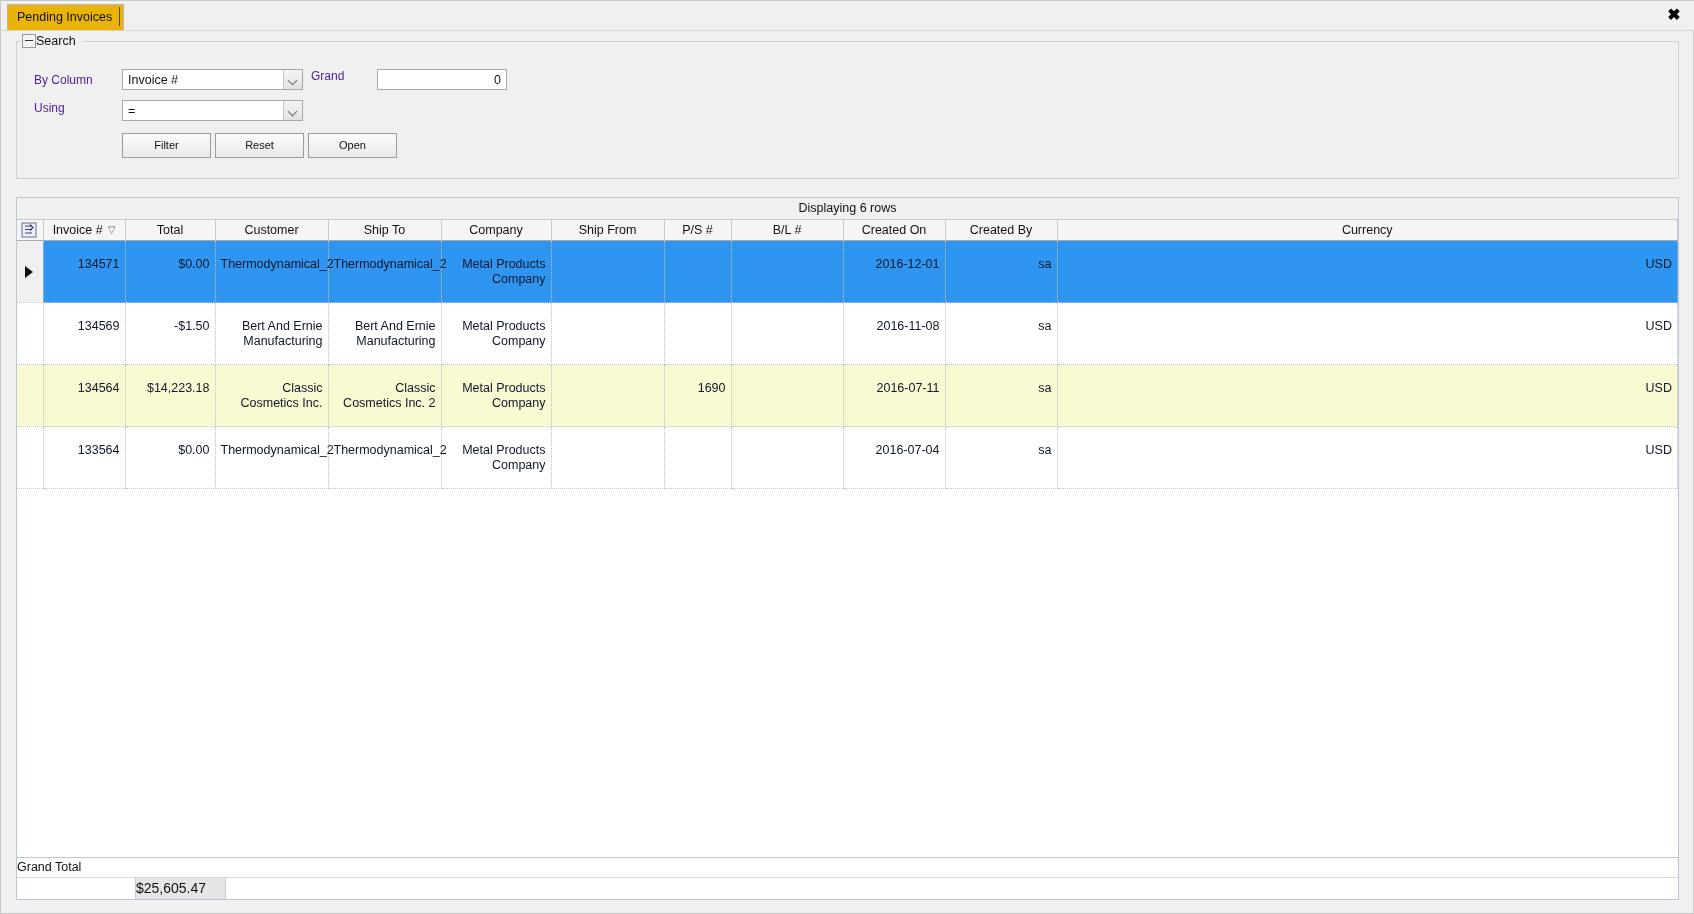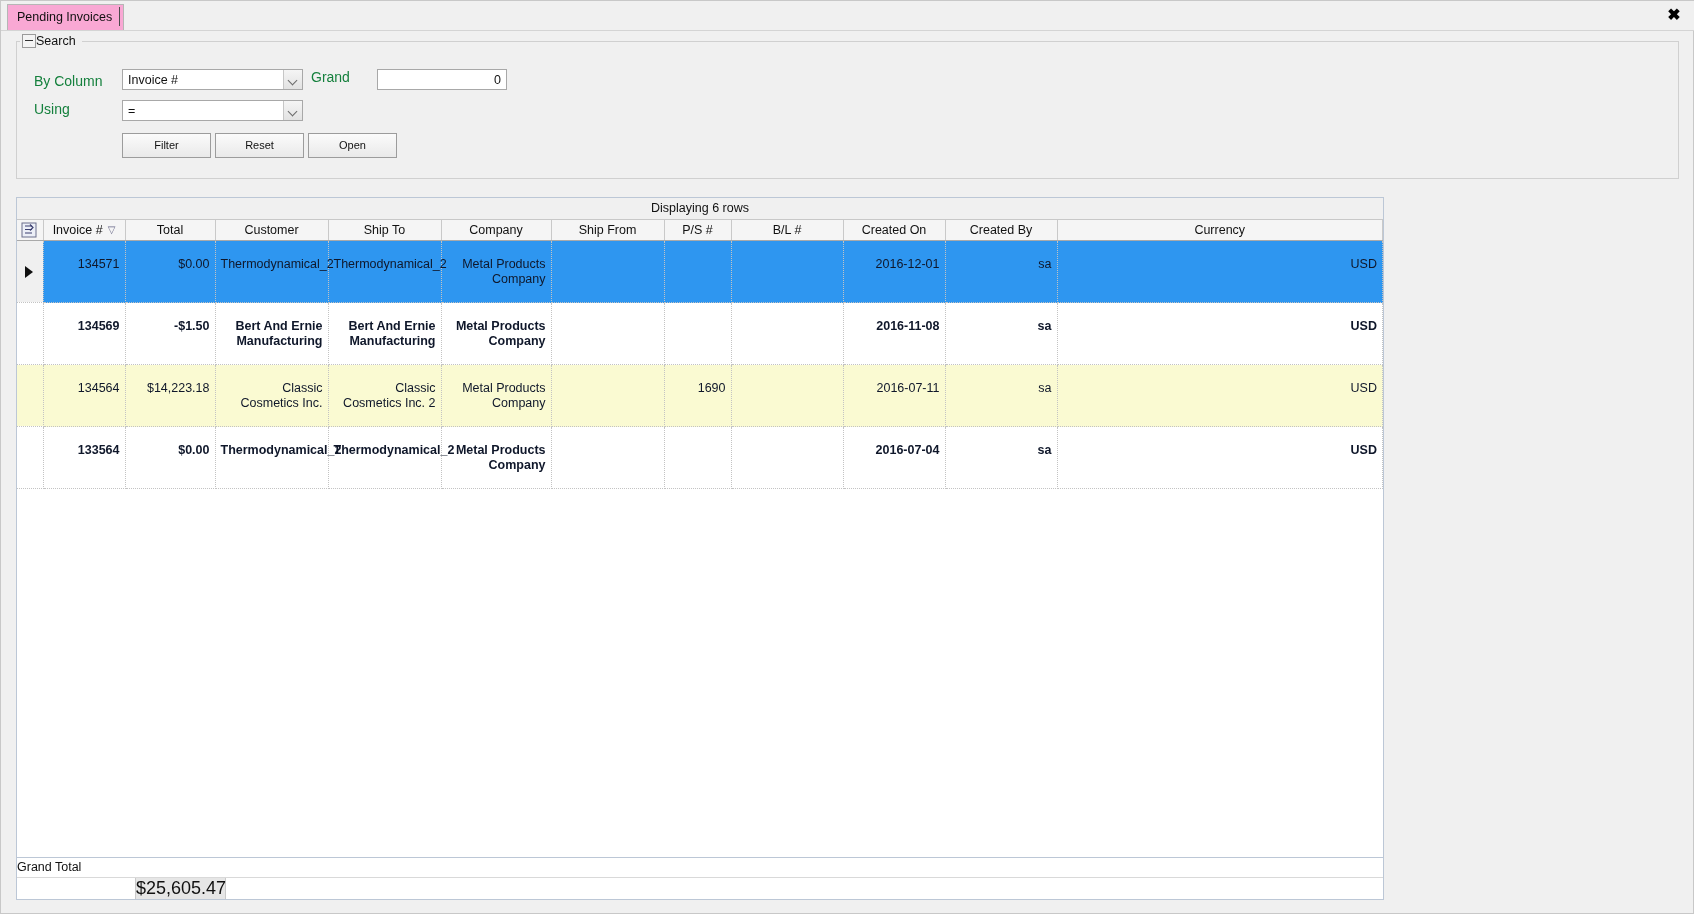"Pending Invoices" .tab-item { background: #f9a8d4 -> #eab308 }
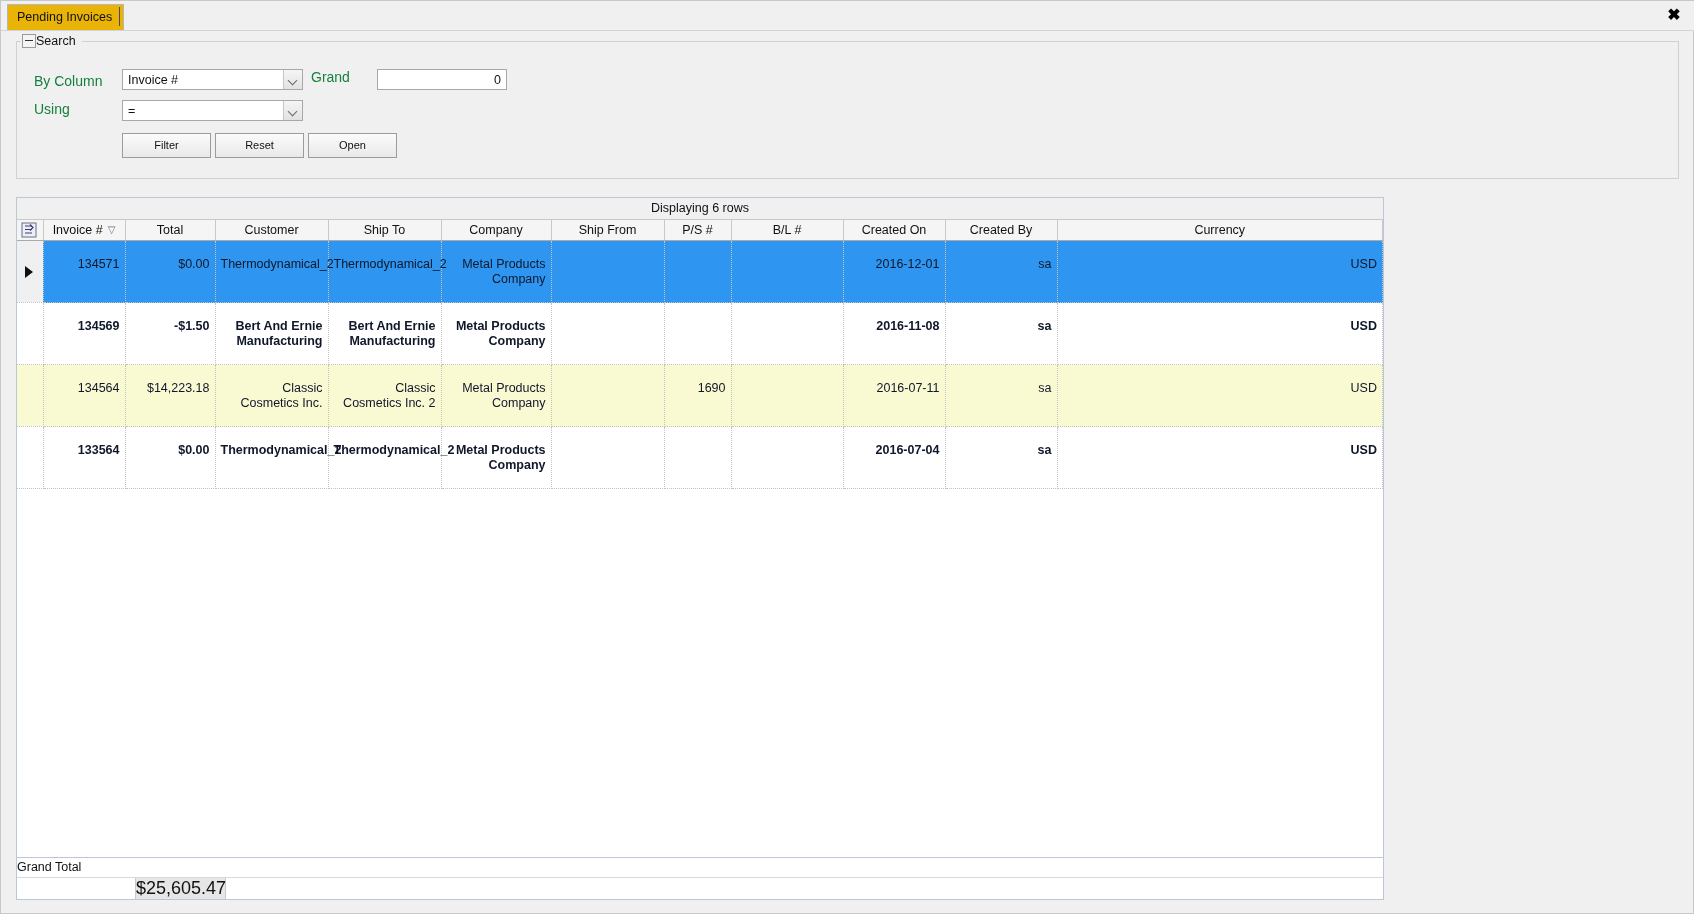"By Column" .form-label { color: #15803d -> #4c1d95; font-size: 14px -> 12px }
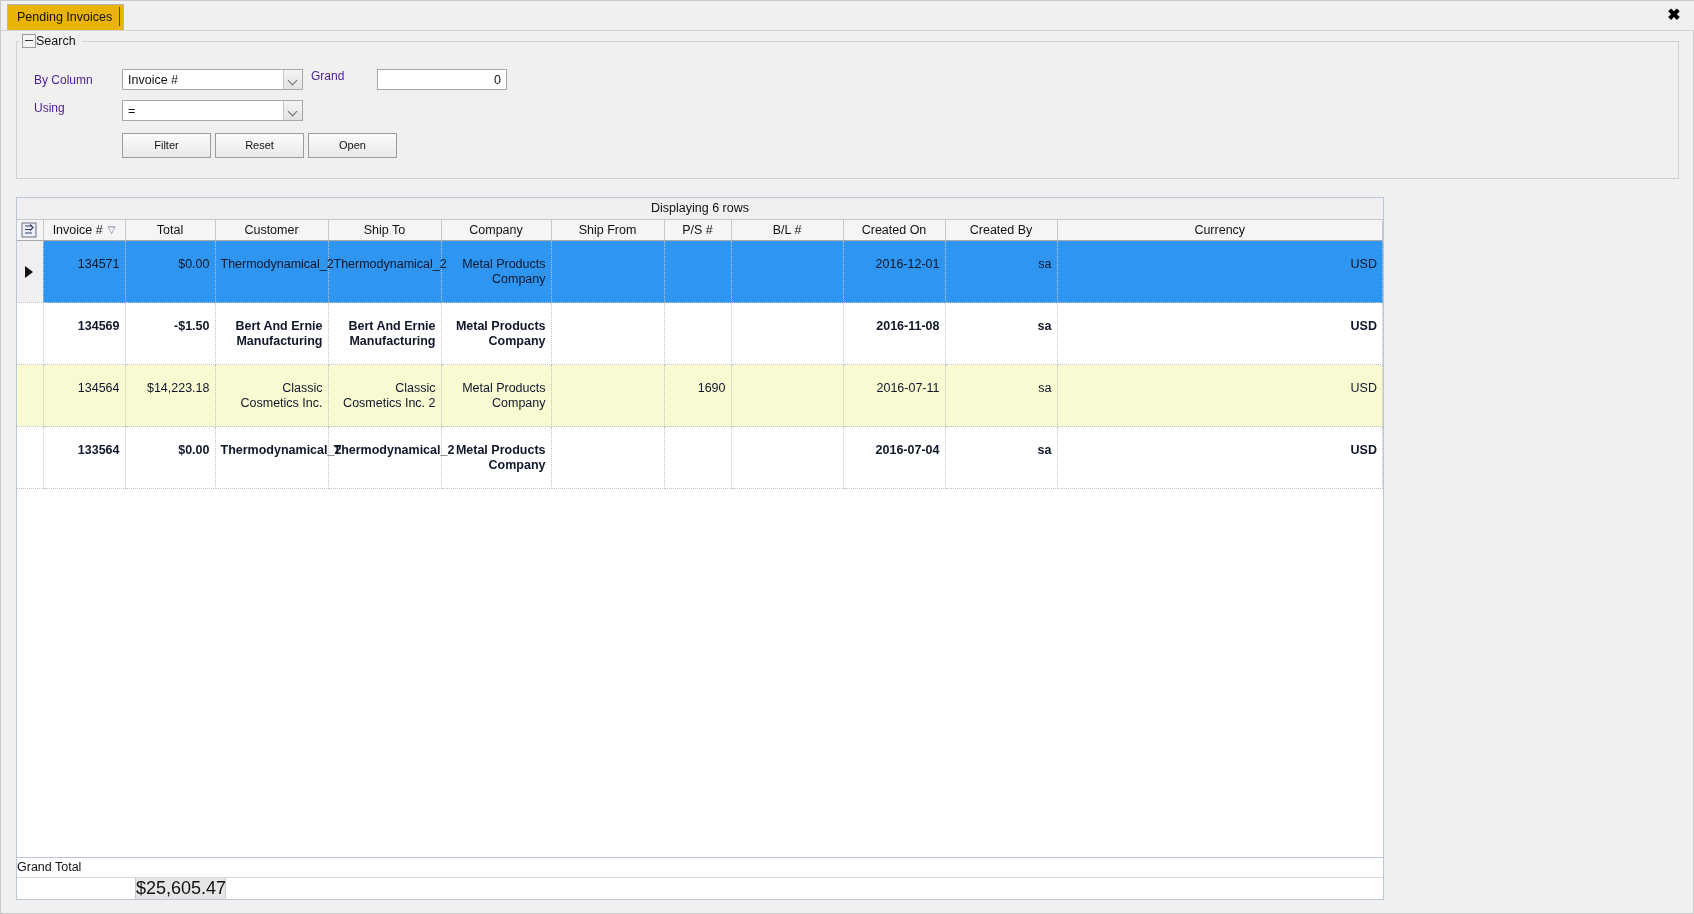"Displaying 6 rows" #grid-panel { width: 1368px -> 1663px }
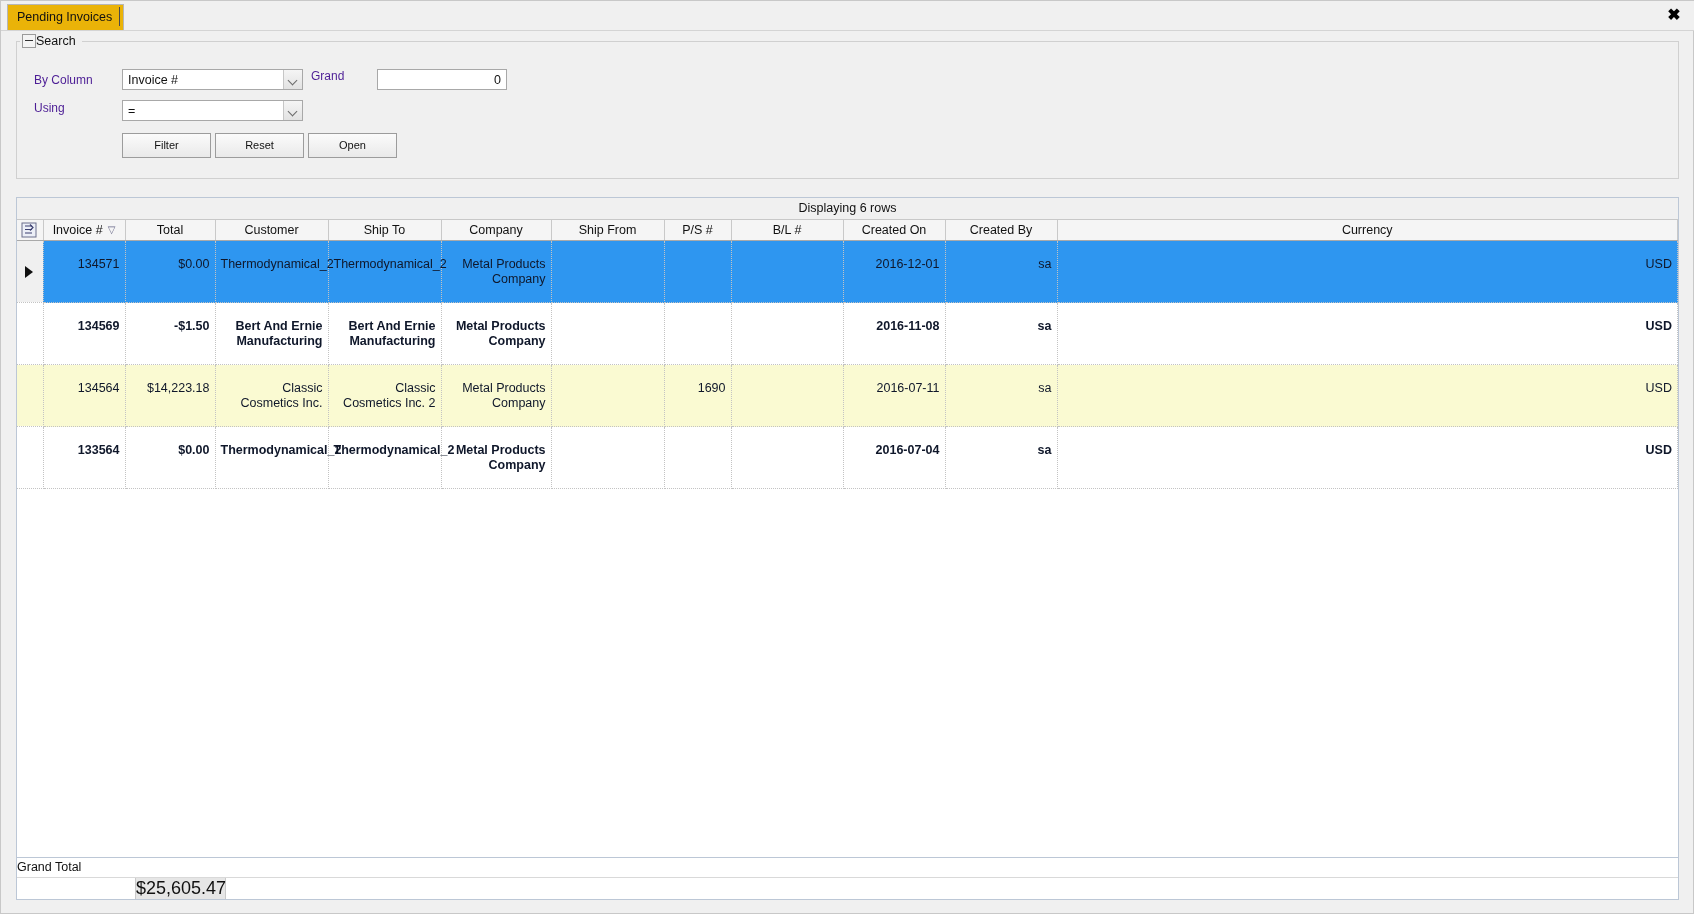"134569" tr.row-normal td { font-weight: bold -> none }
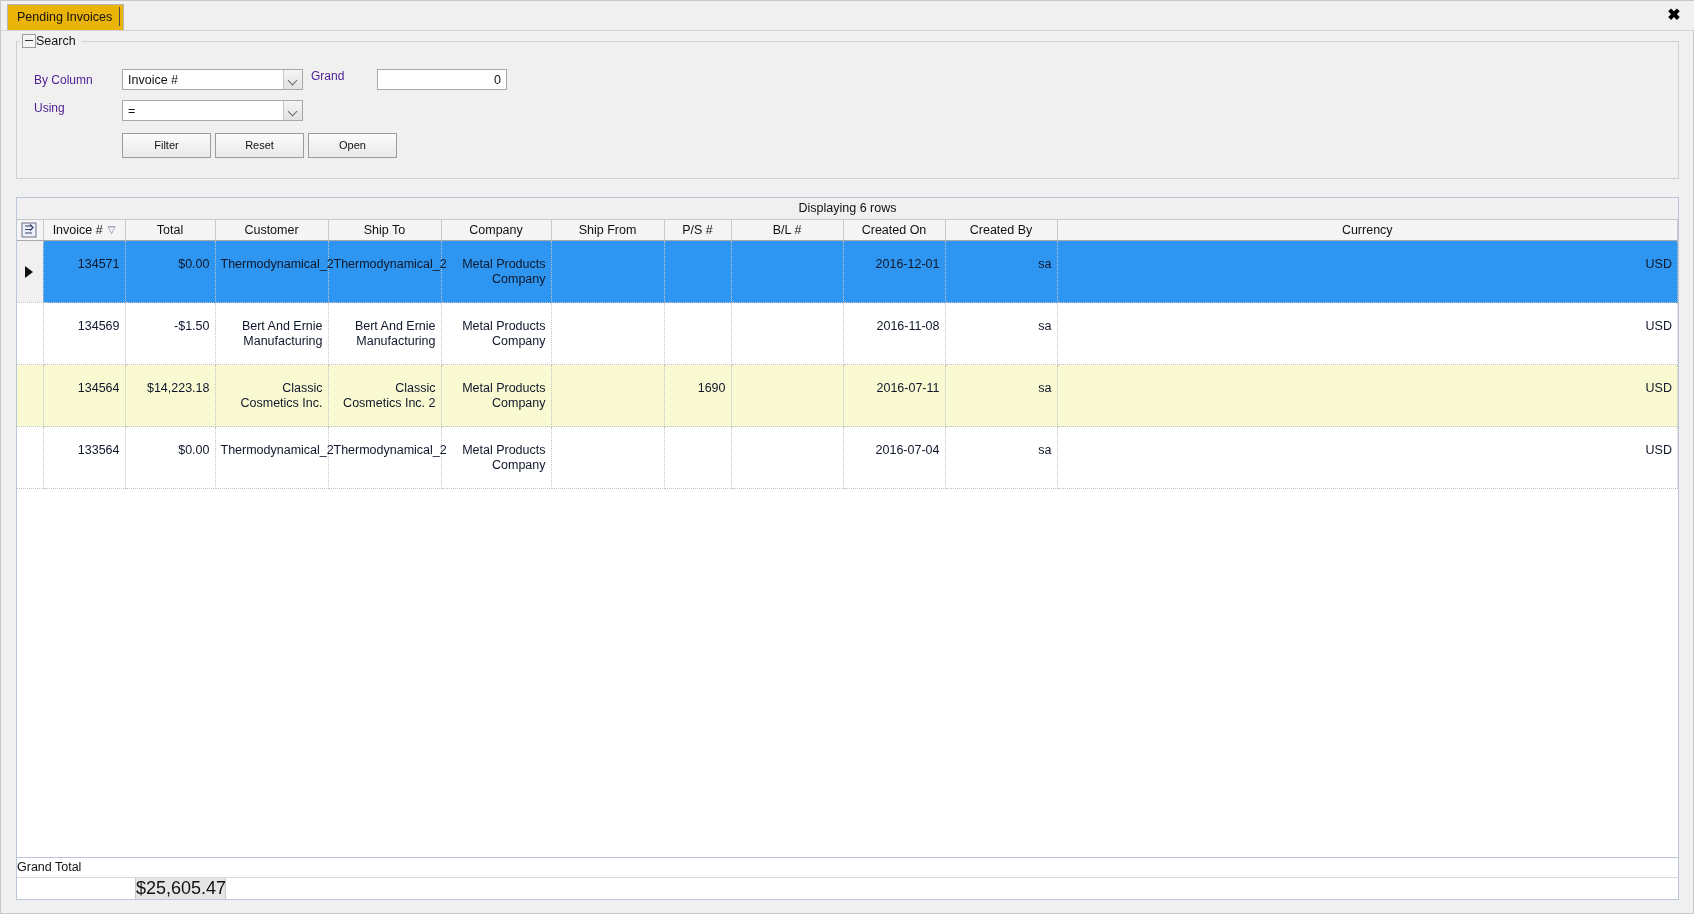"$25,605.47" #gt-value { font-size: 18px -> 14px }
